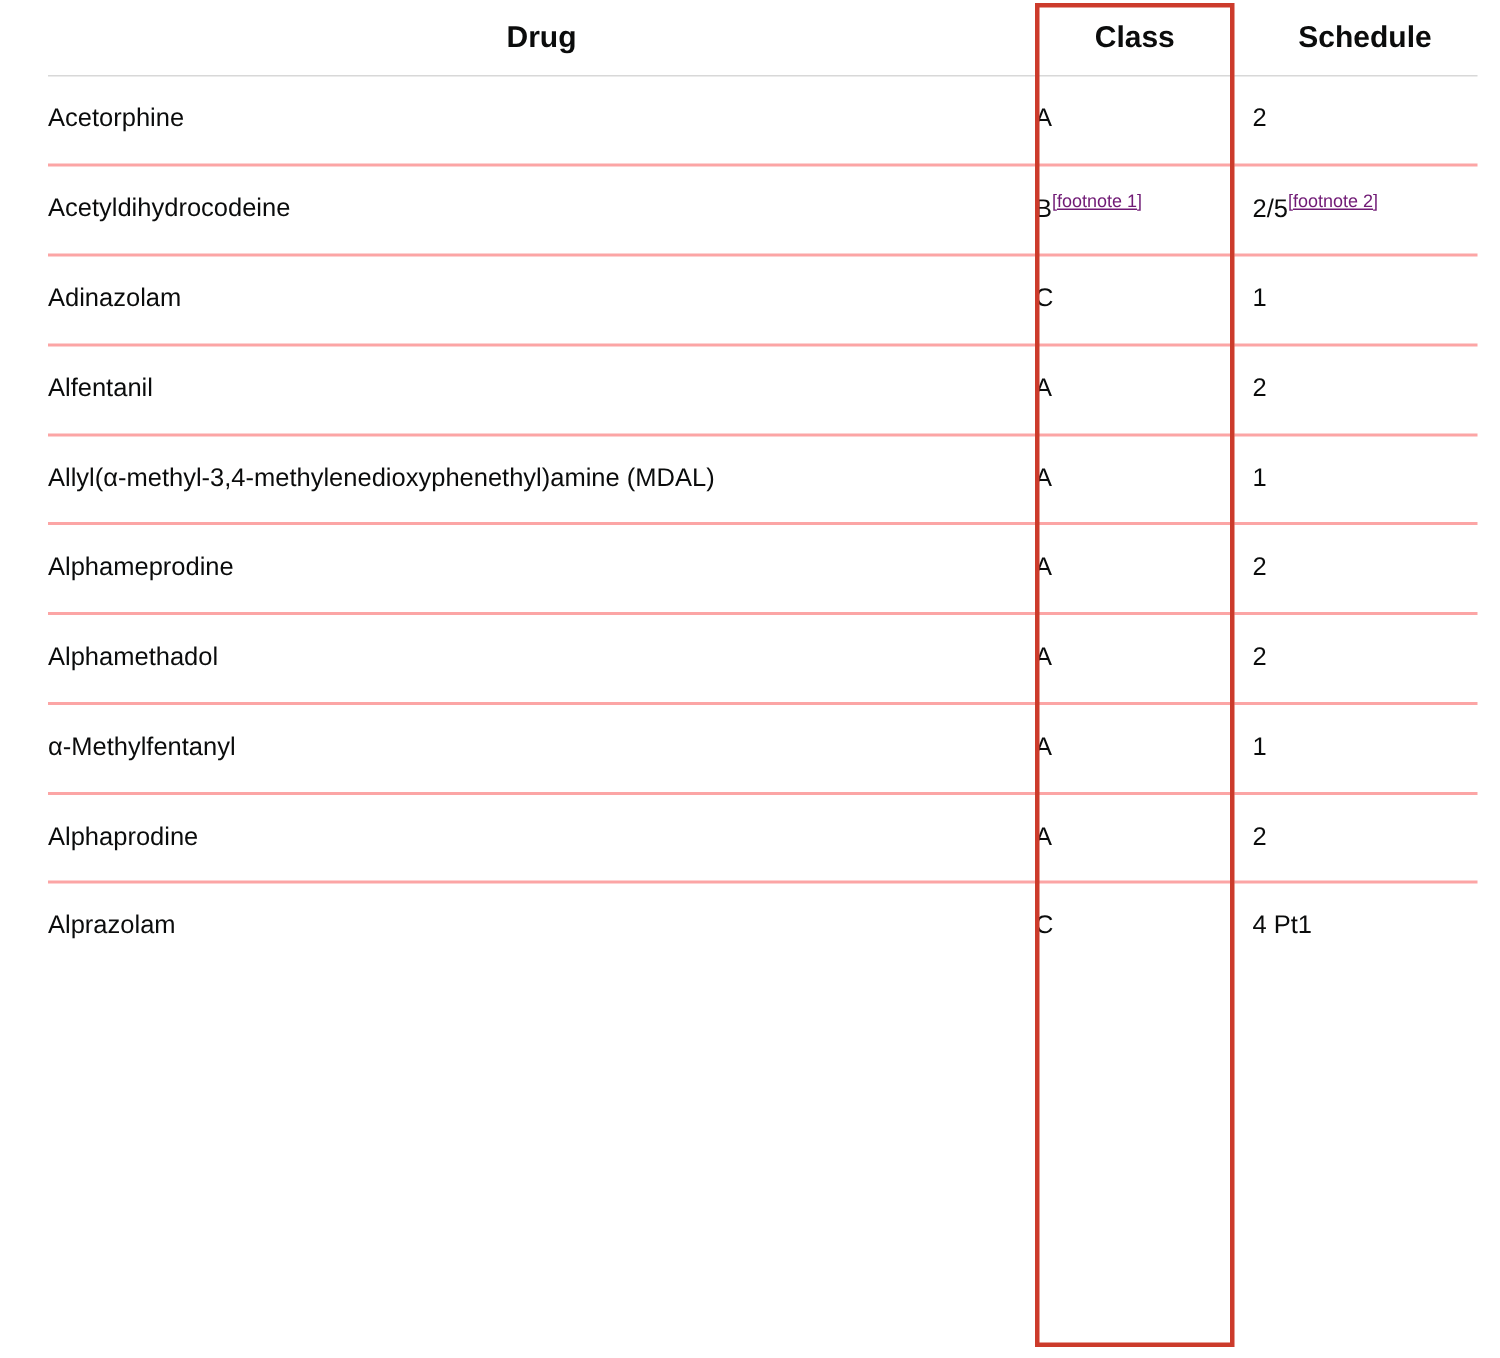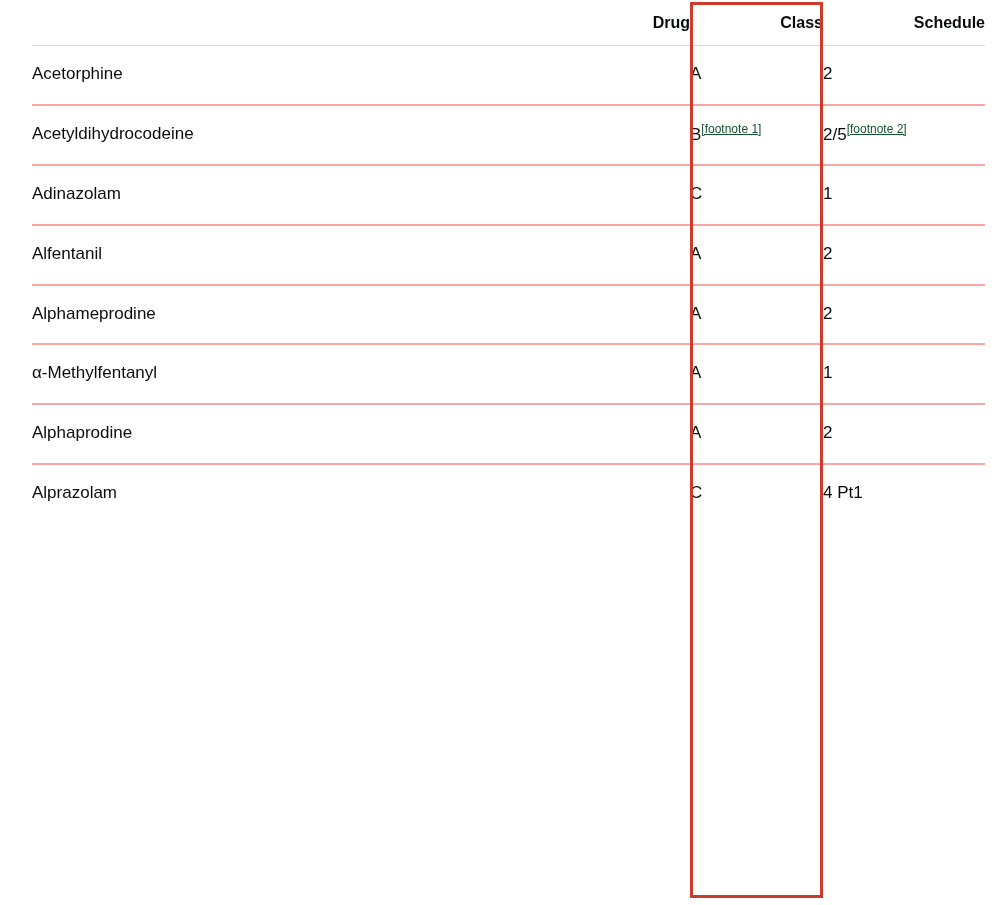"Drug" thead th { font-size: 16px -> 20px; text-align: right -> center }
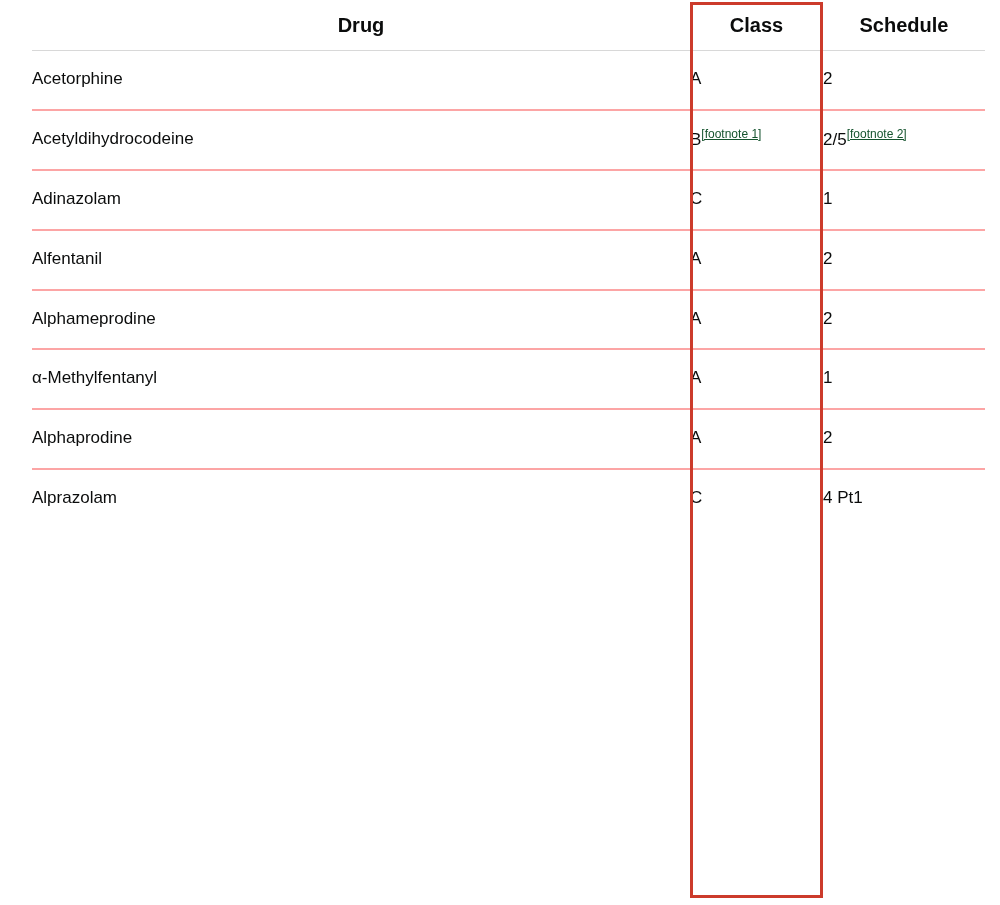"Schedule" th.col-schedule, td.col-schedule { padding-left: none -> 12px }
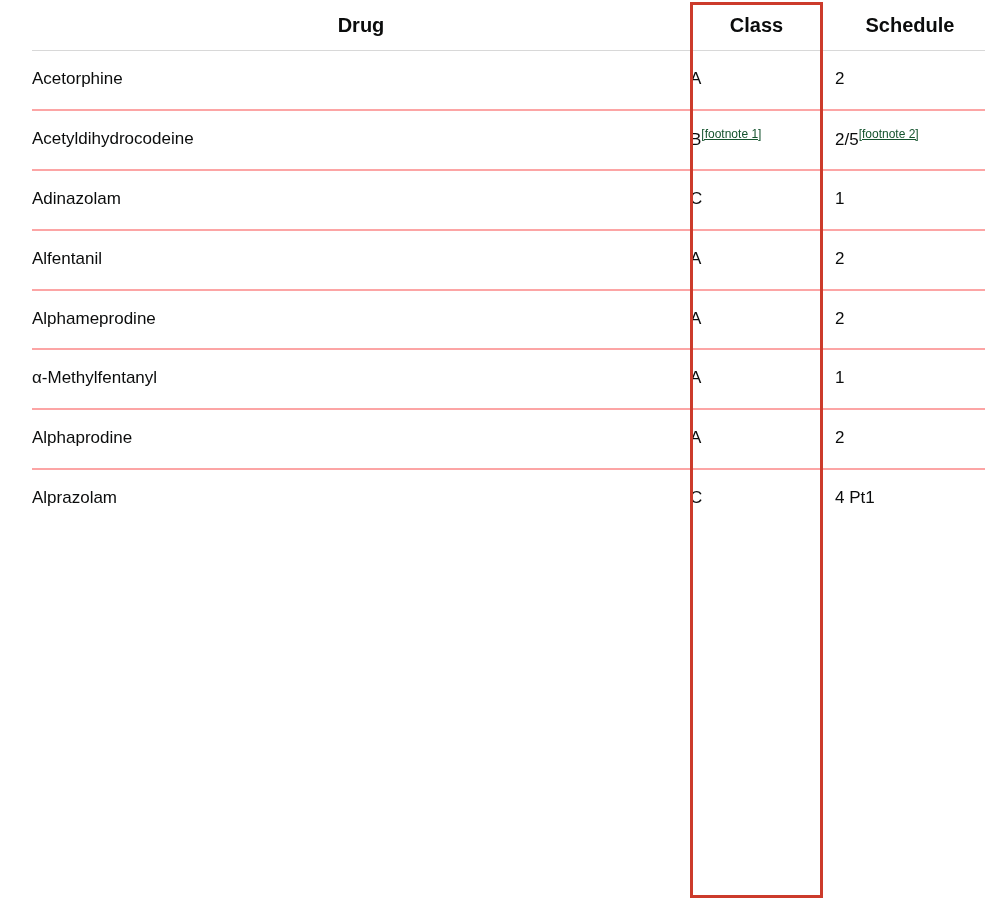"[footnote 1]" .fn-link { color: #14532d -> #701a75 }
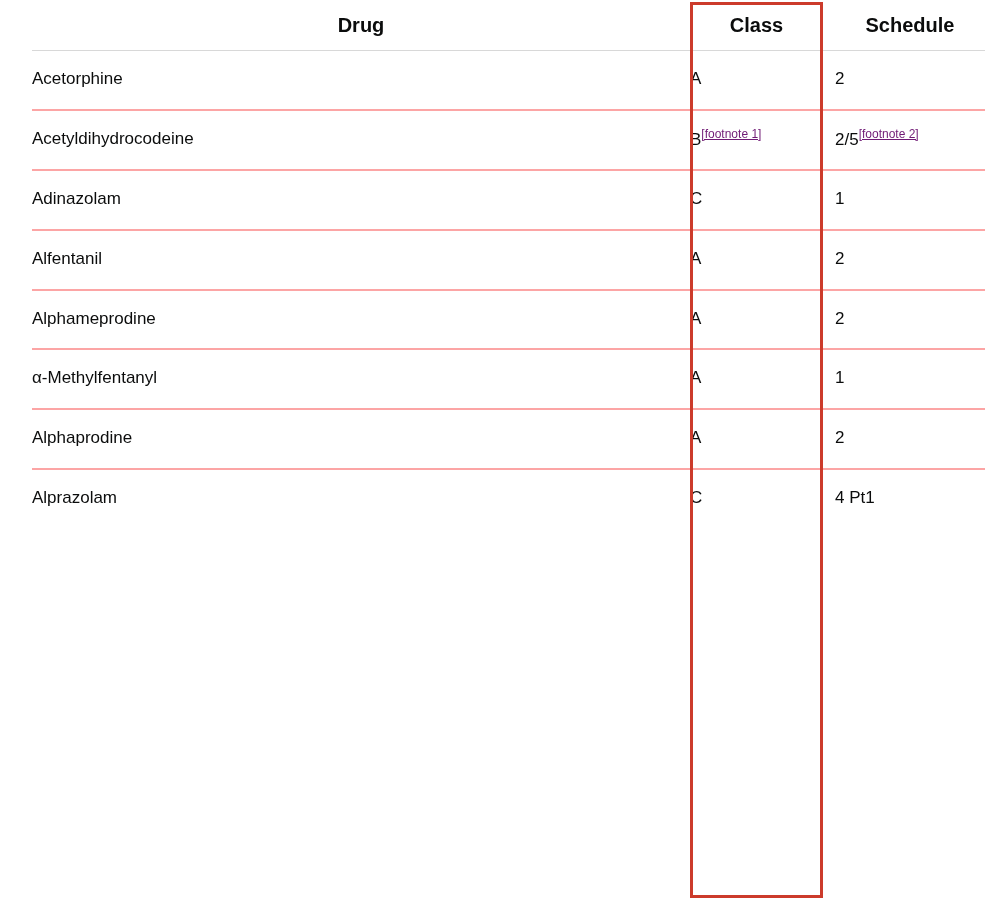"Allyl(α-methyl-3,4-methylenedioxypheneth" tr { html: none -> <tr> <td>Allyl(α-methyl-3,4-methylenedioxyphenethyl)amine (MDAL)</td> <td><span>A</span></td> <td><span>1</span></td> </tr> }
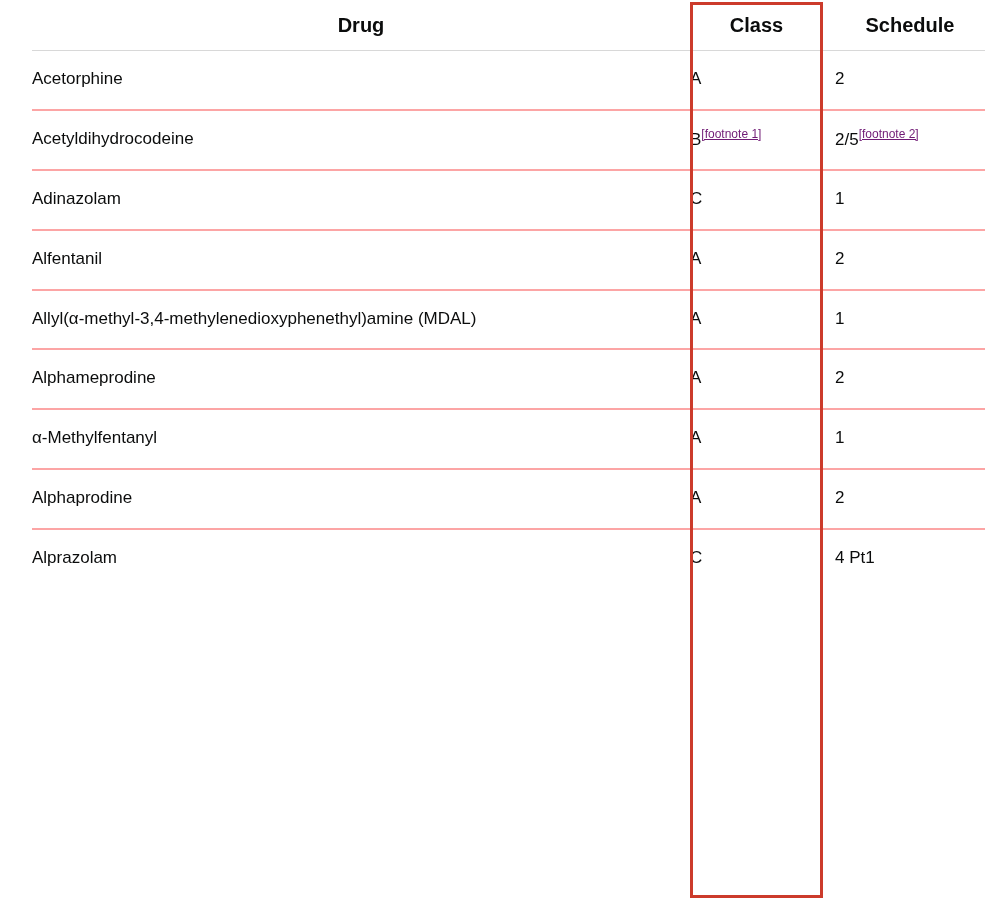"Alphamethadol" tr { html: none -> <tr> <td>Alphamethadol</td> <td><span>A</span></td> <td><span>2</span></td> </tr> }
